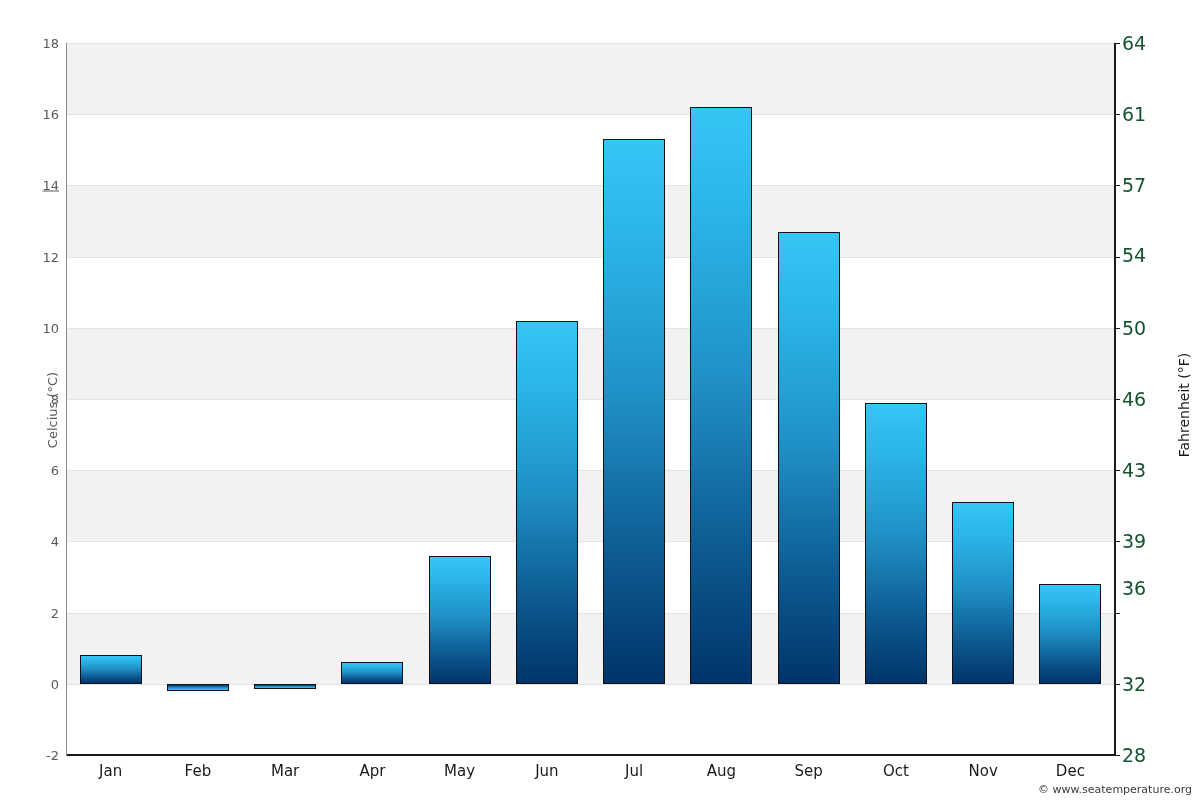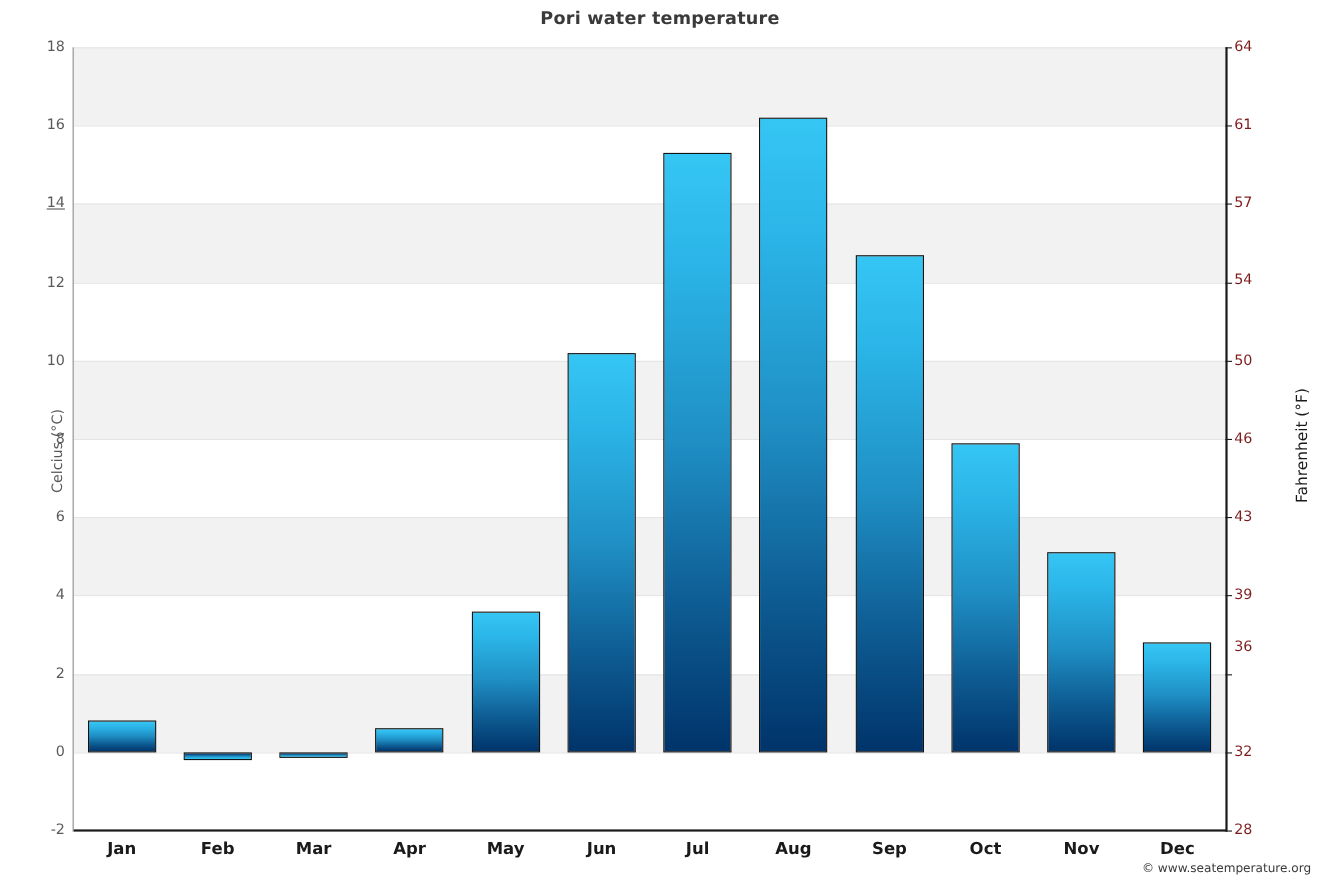"Pori water temperature" div.chart-title { html: <div>Pori water temperature</div> -> none }
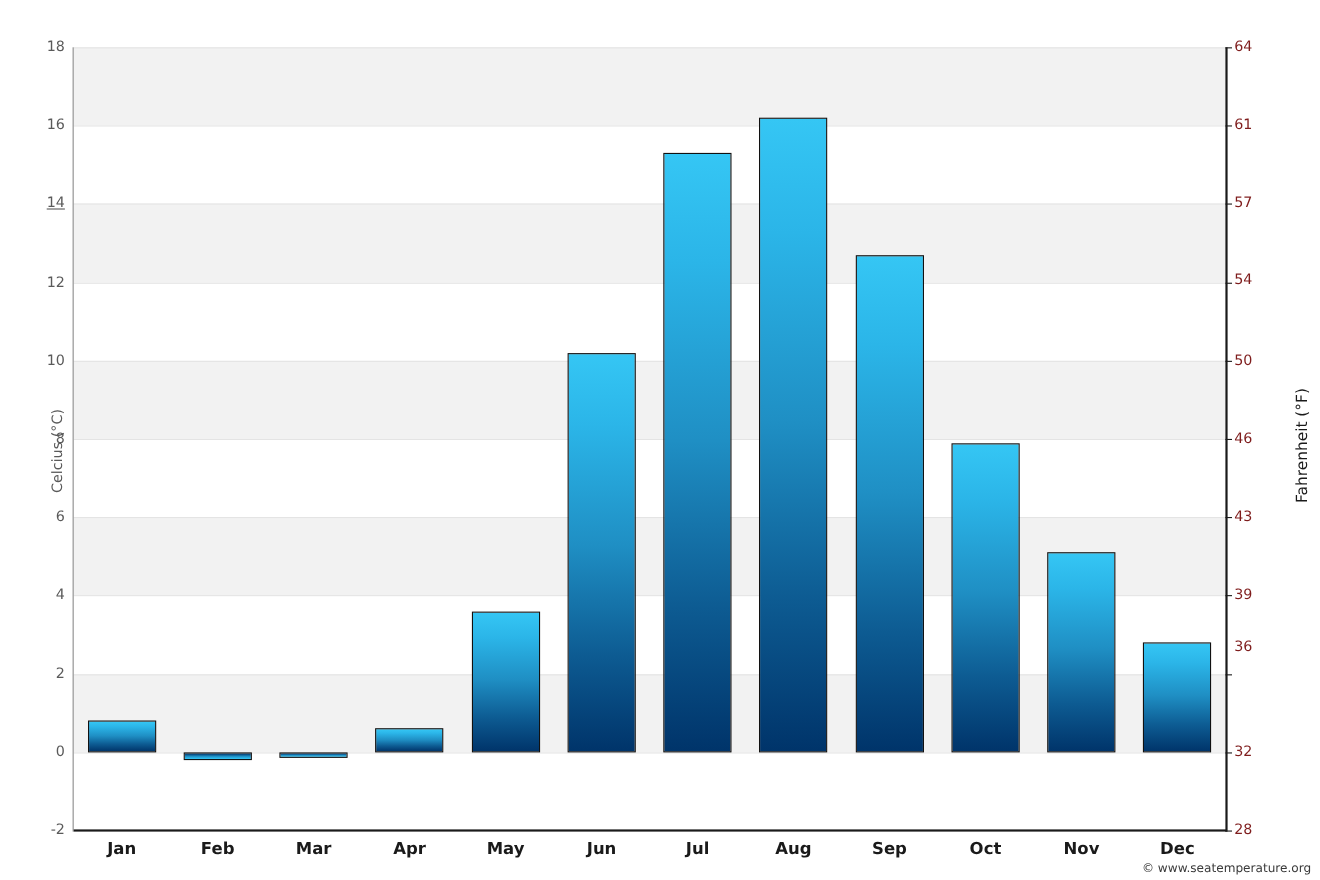"64" .ytick-right { color: #7f1d1d -> #14532d; font-size: 13px -> 19px }
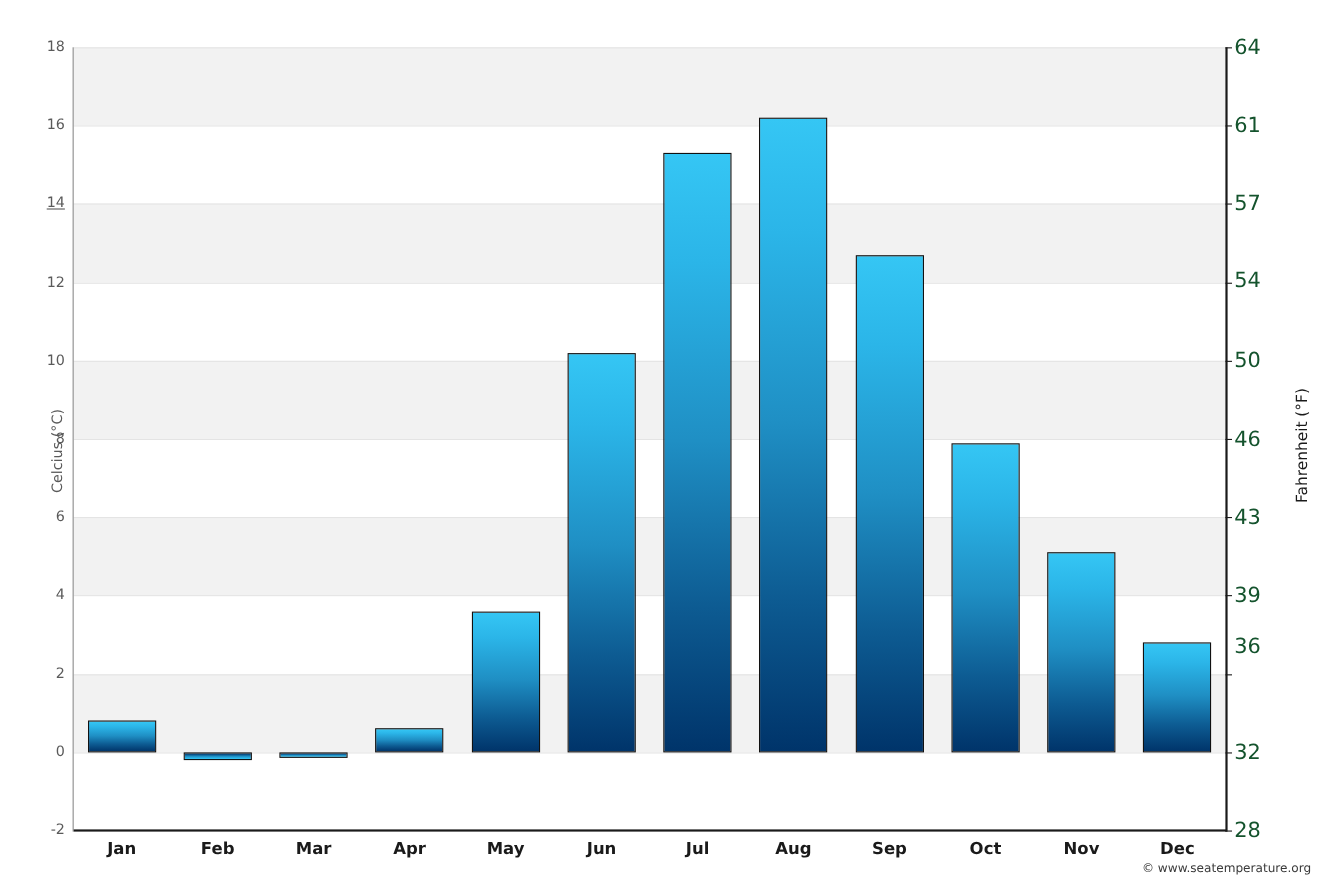"Jan" .xtick { font-weight: bold -> none }
